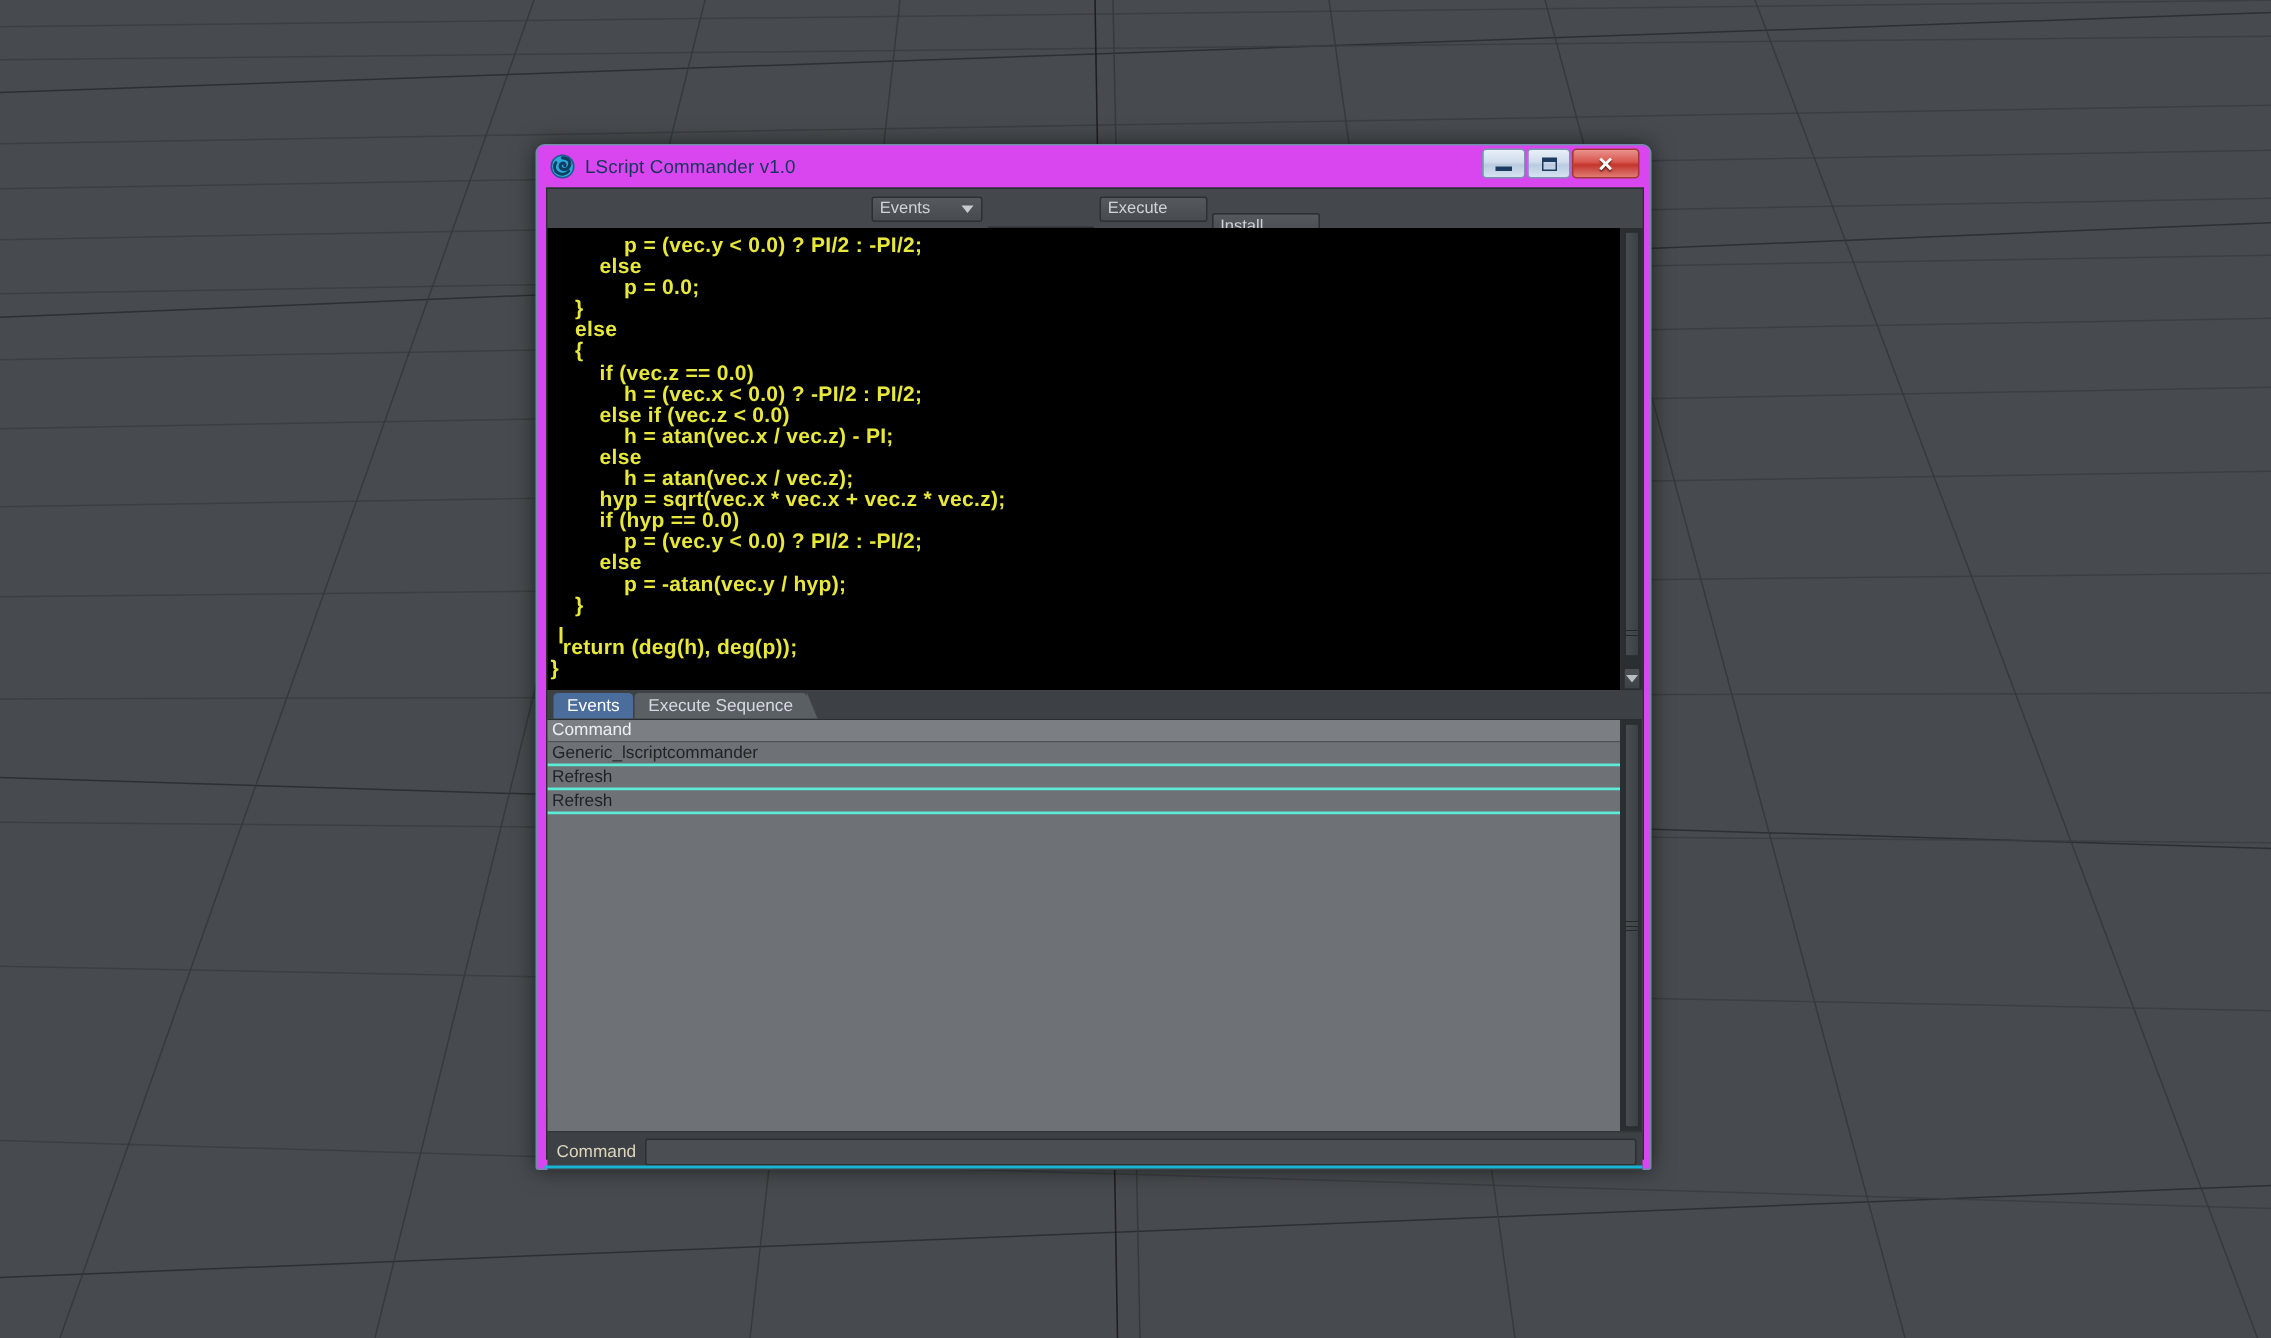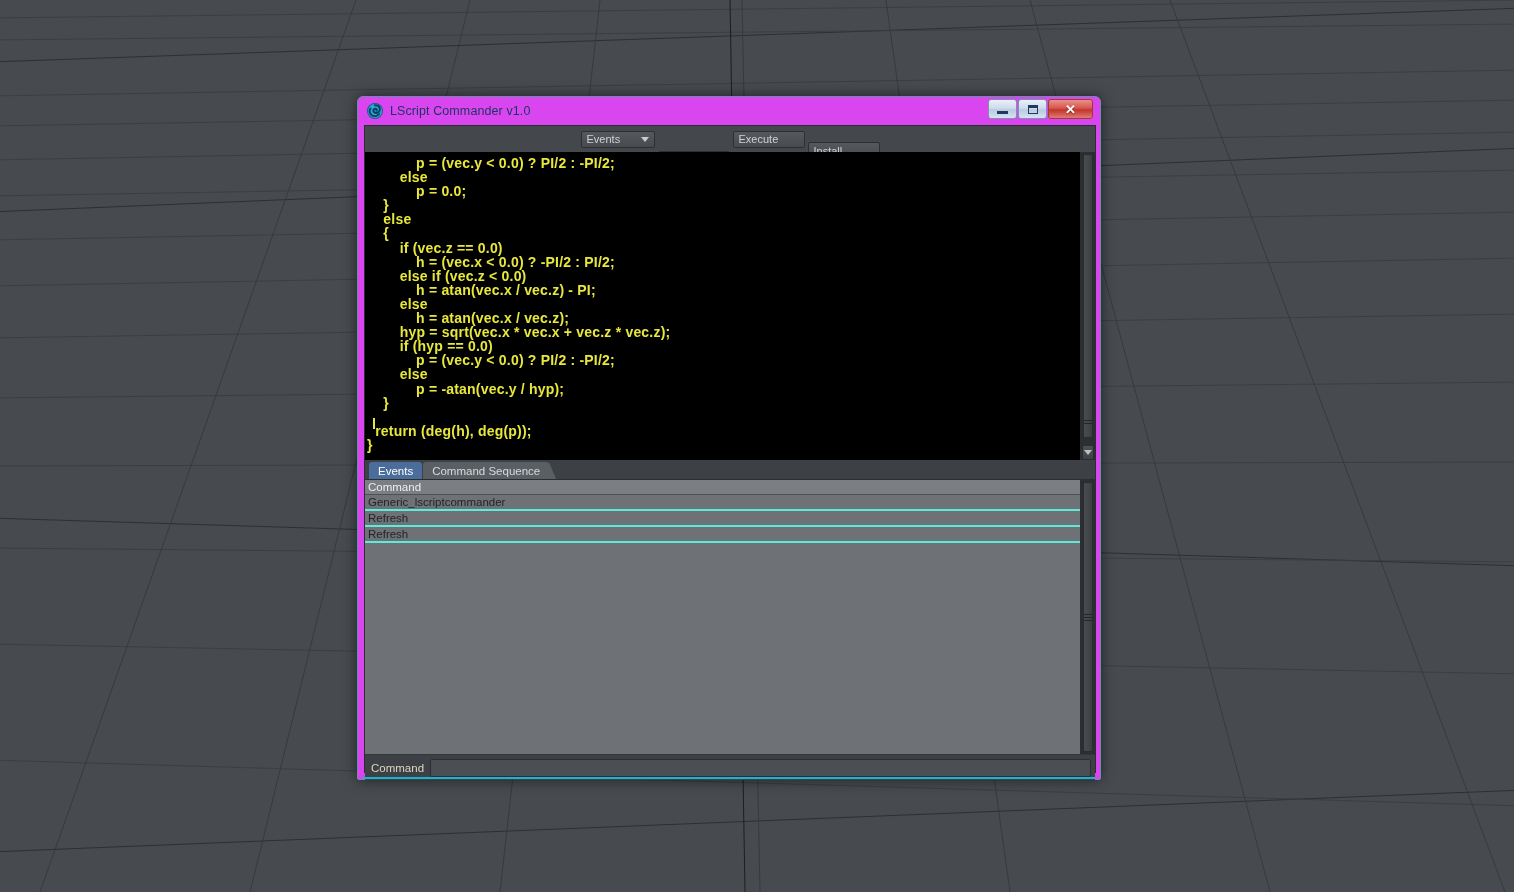"Command Sequence" span { text: Command -> Execute }
